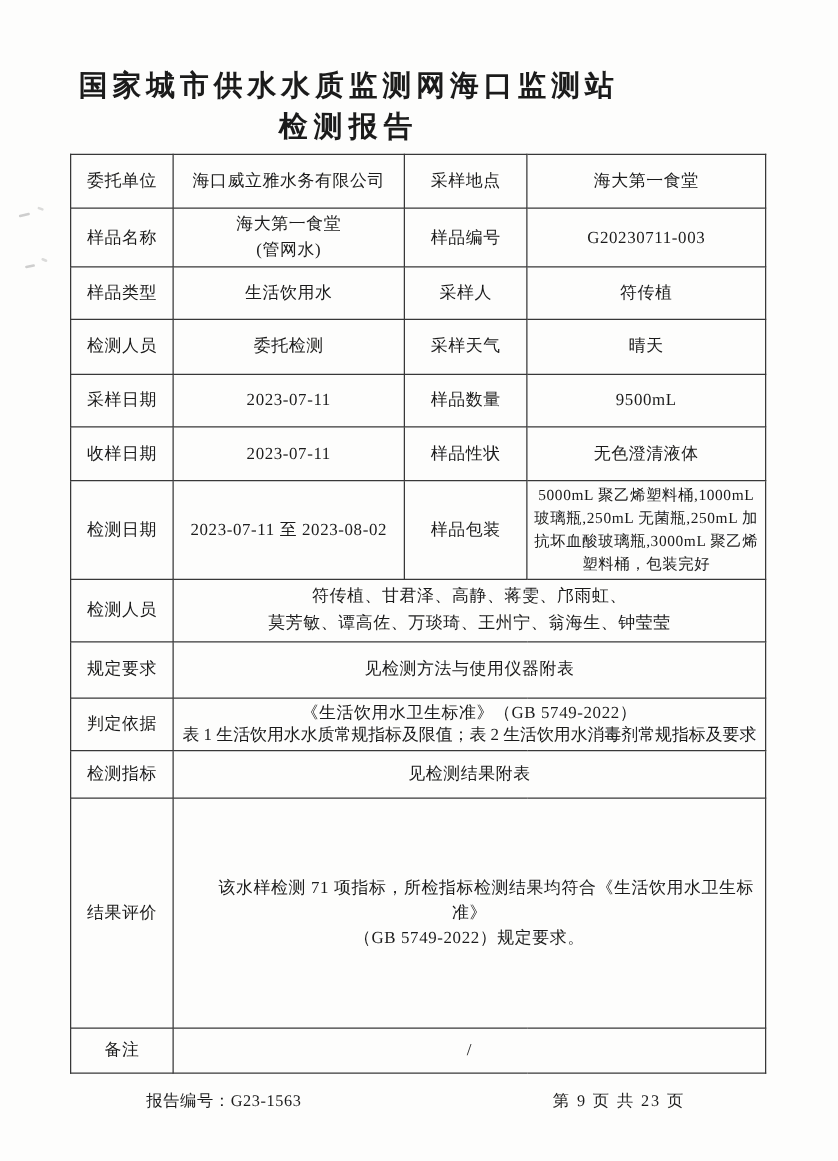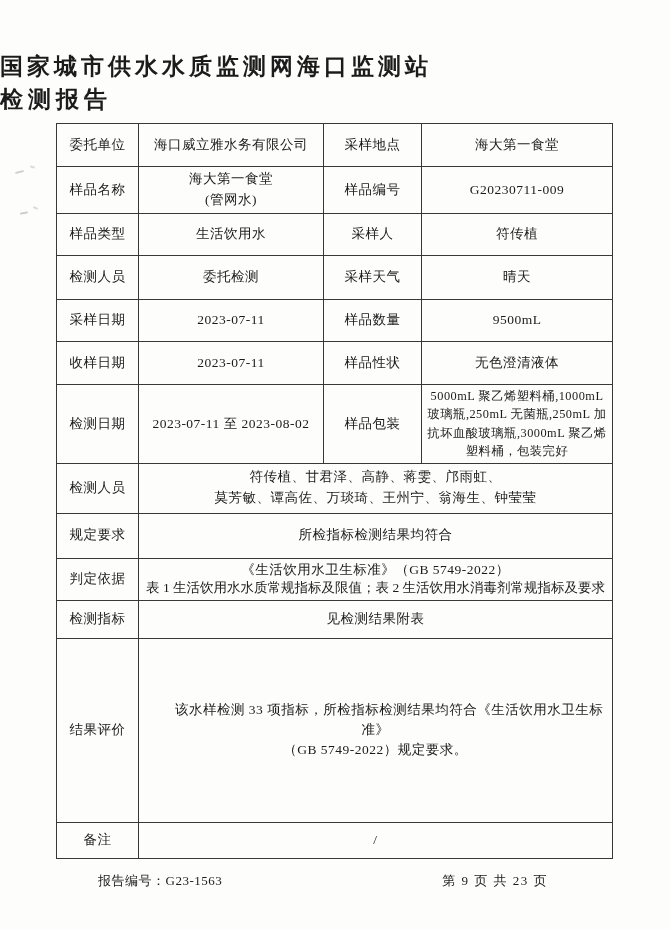"国家城市供水水质监测网海口监测站" .title { font-family: Liberation Mono, monospace -> none; text-align: none -> center }
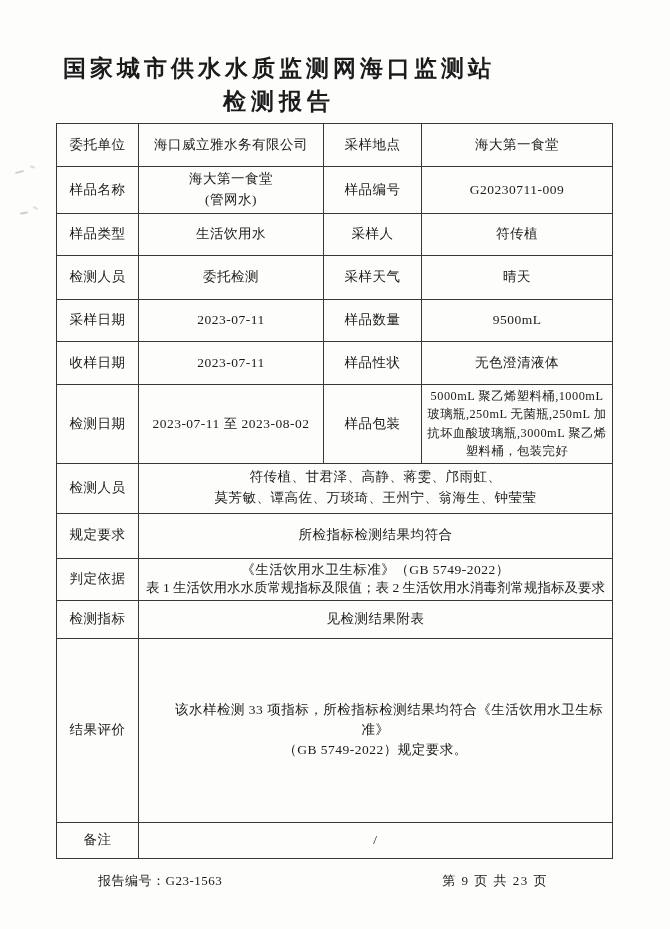"G20230711-009" td.val { text: G20230711-009 -> G20230711-003 }
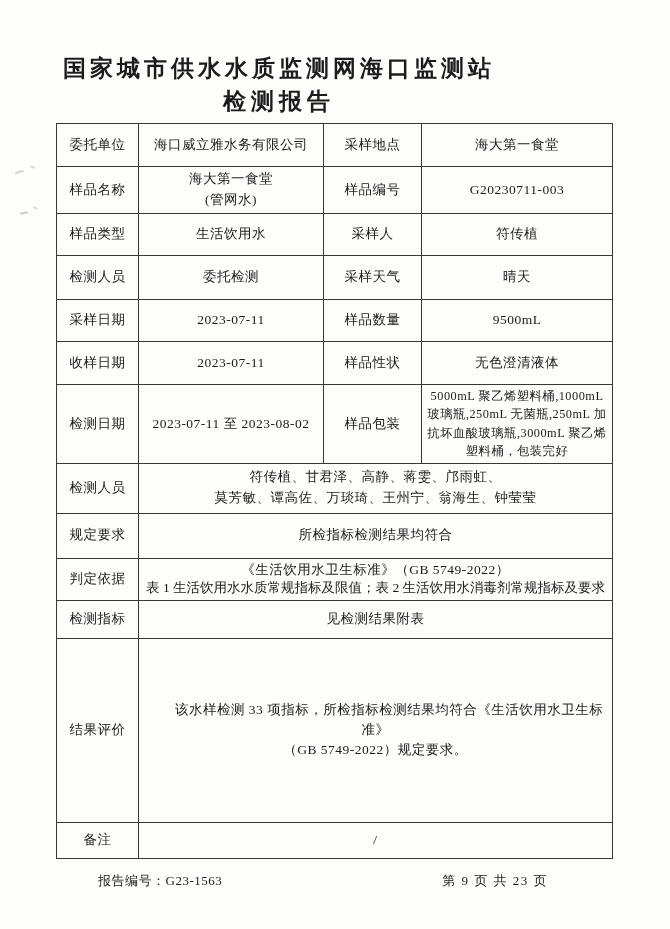"所检指标检测结果均符合" td.val { text: 所检指标检测结果均符合 -> 见检测方法与使用仪器附表 }
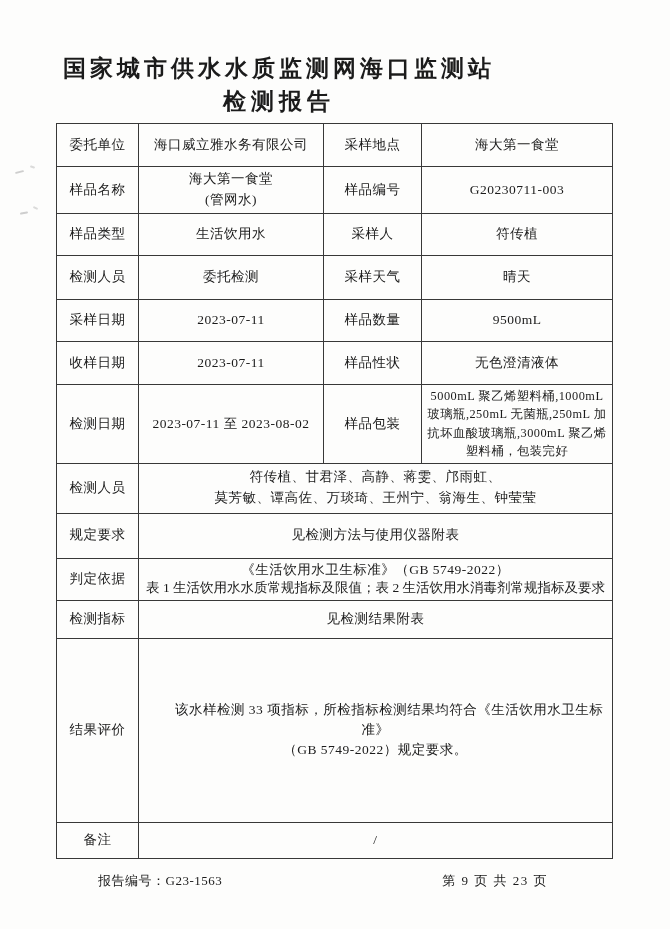"该水样检测 33 项指标，所检指标检测结果均符合《生活饮用水卫生标准》" div.indent { text: 33 -> 71 }
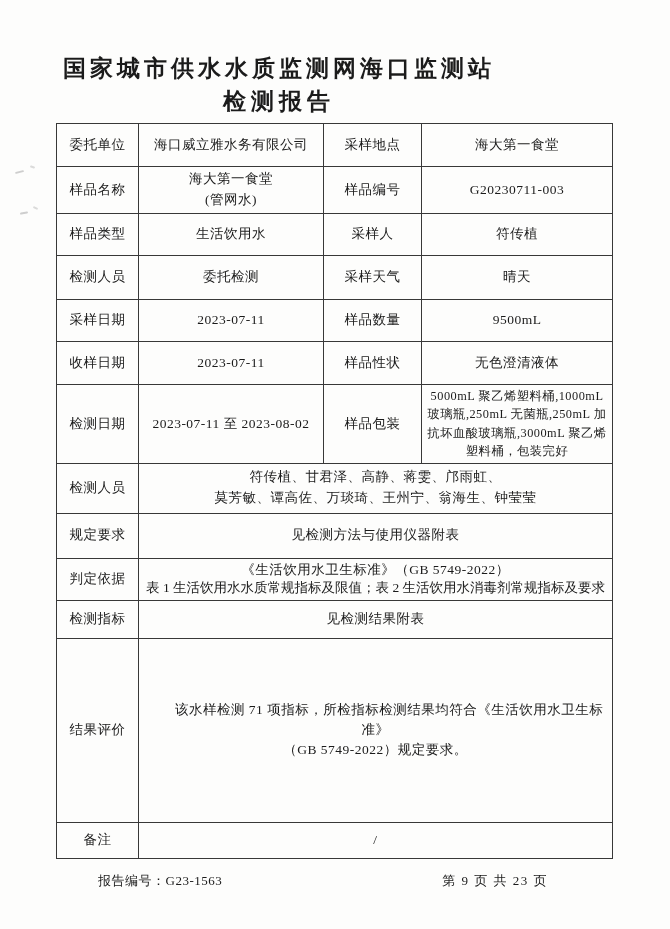"报告编号：G23-1563" .footer .report-no { margin-left: 42px -> 61px }
